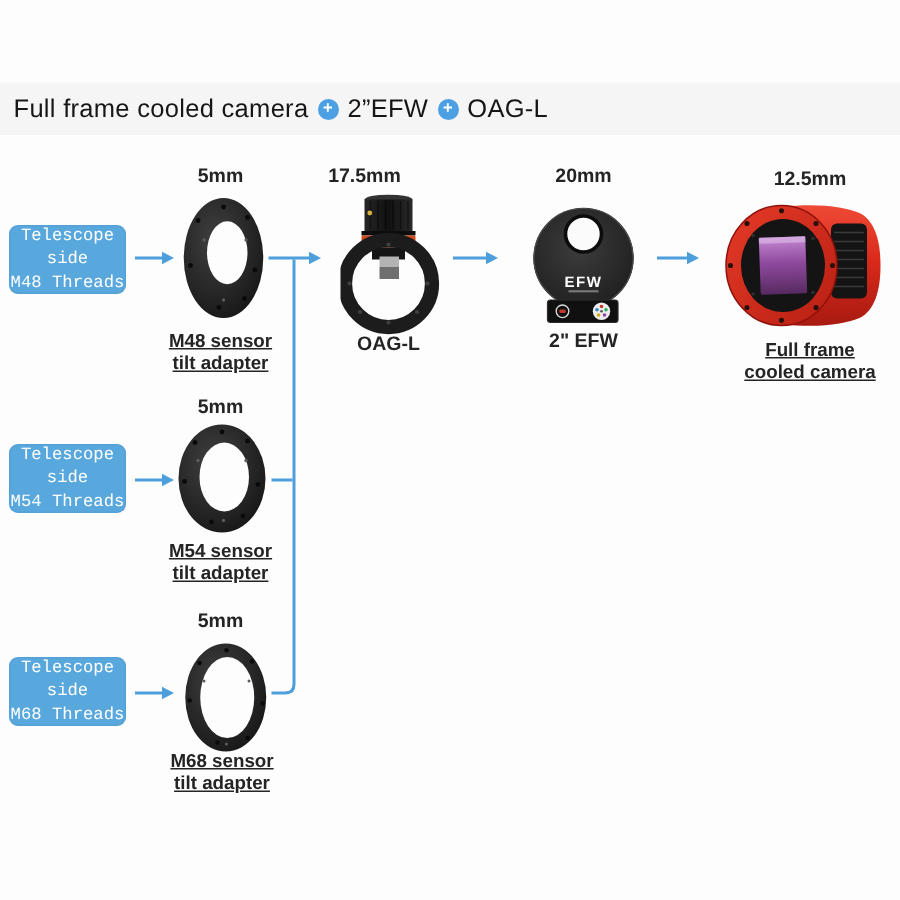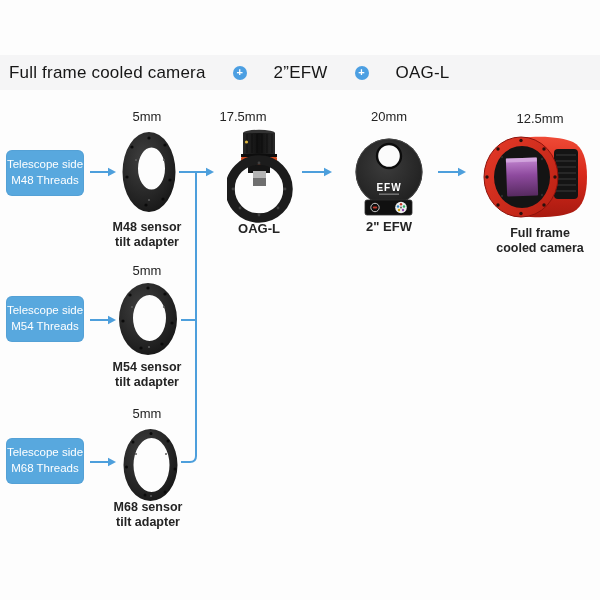"Full frame cooled camera" .title-band { gap: 27px -> 6px }
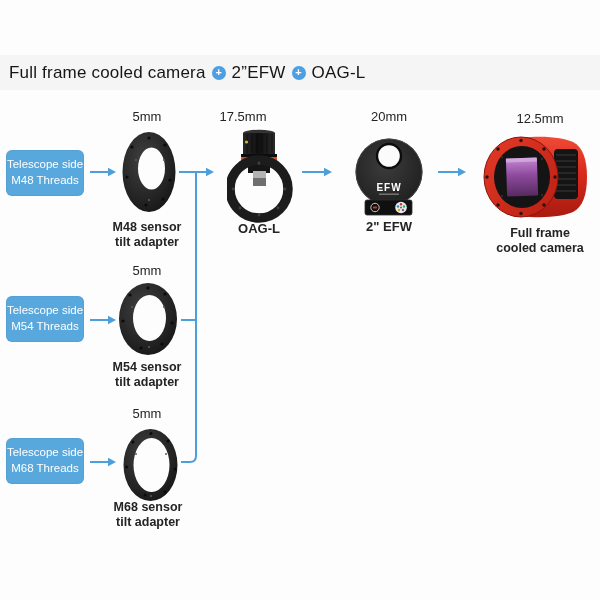"5mm" .sizelabel { font-weight: 400 -> 700 }
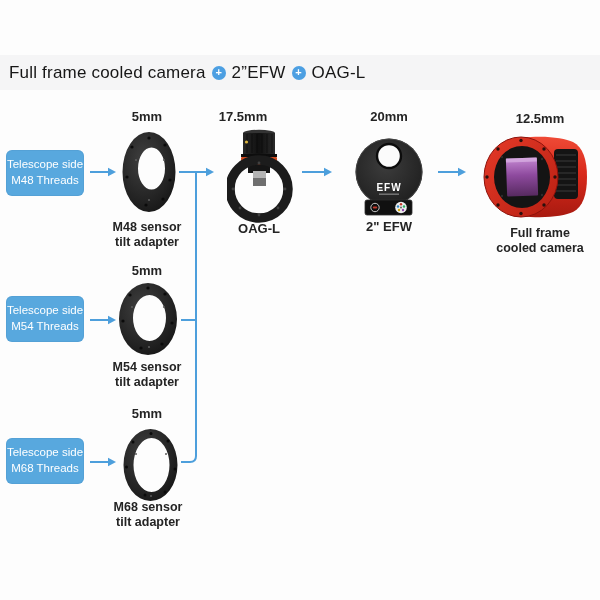"Telescope side" .badge { font-family: none -> Liberation Mono, monospace }
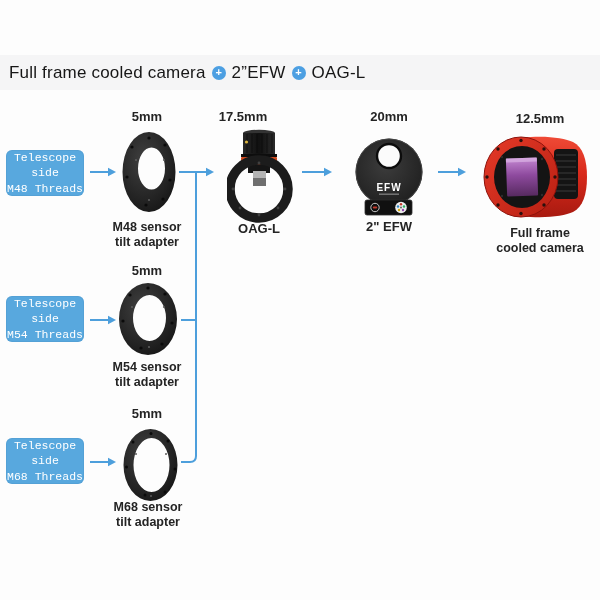"M48 sensor" .caption { text-decoration: none -> underline }
